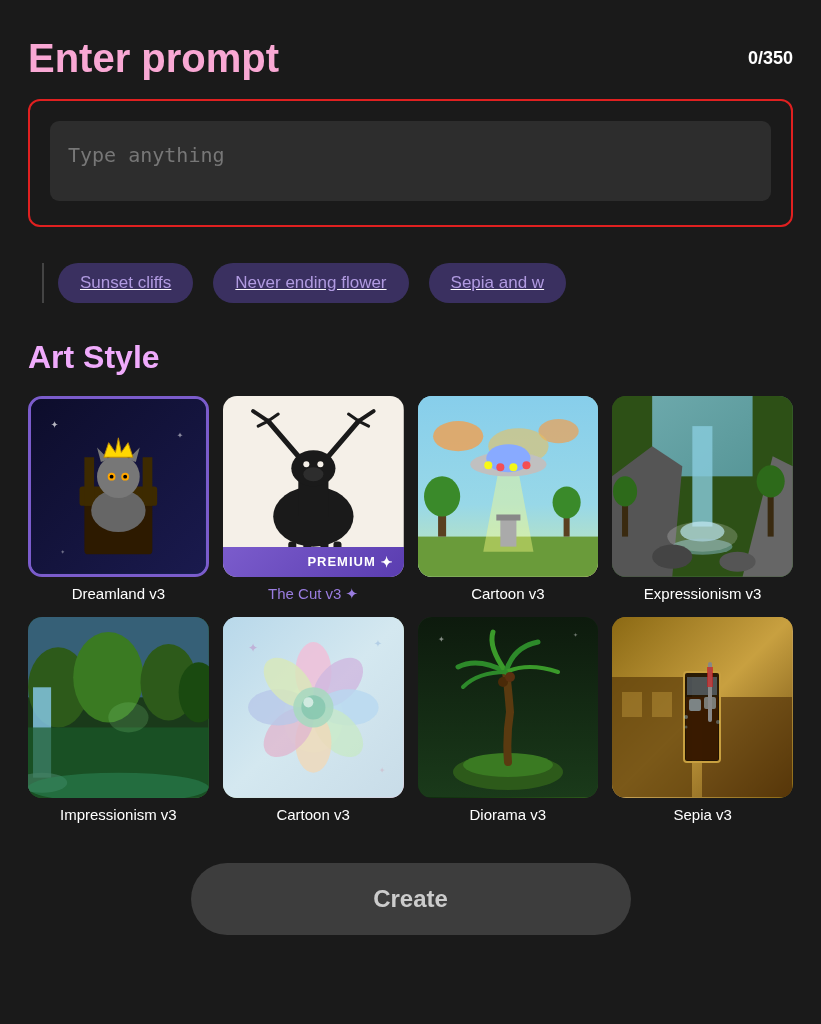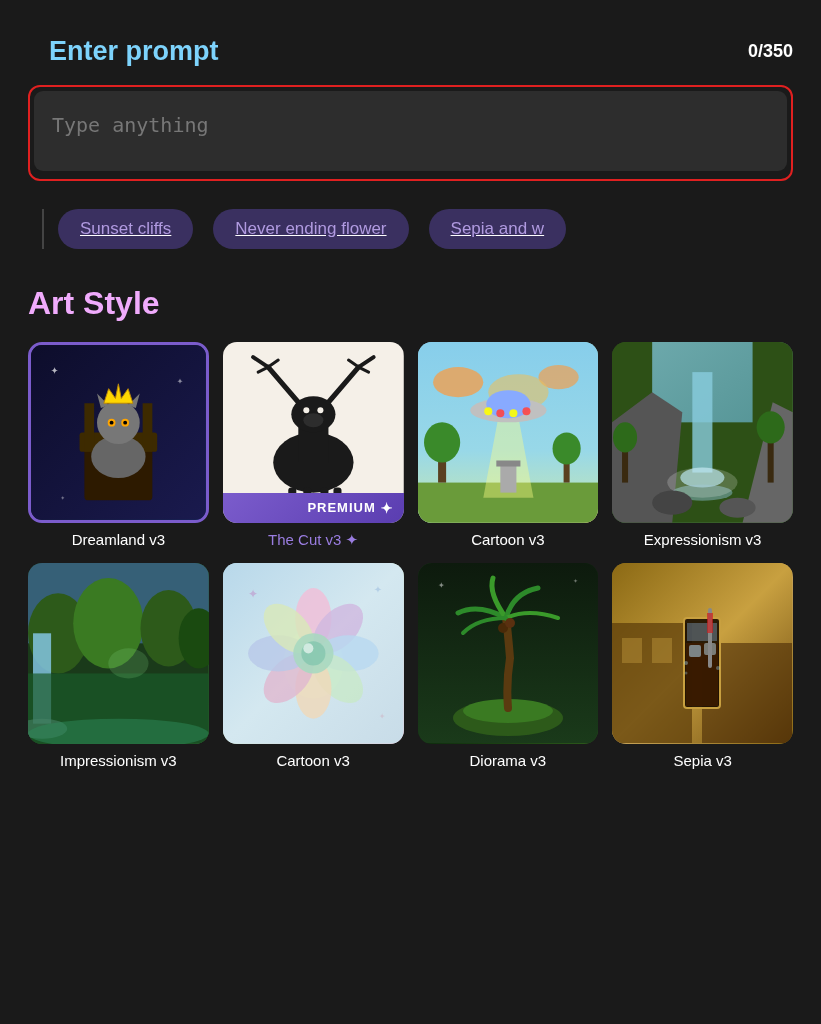"Enter prompt" .page-title { color: #7dd3fc -> #f9a8d4; font-size: 27px -> 40px; margin-left: 21px -> none }
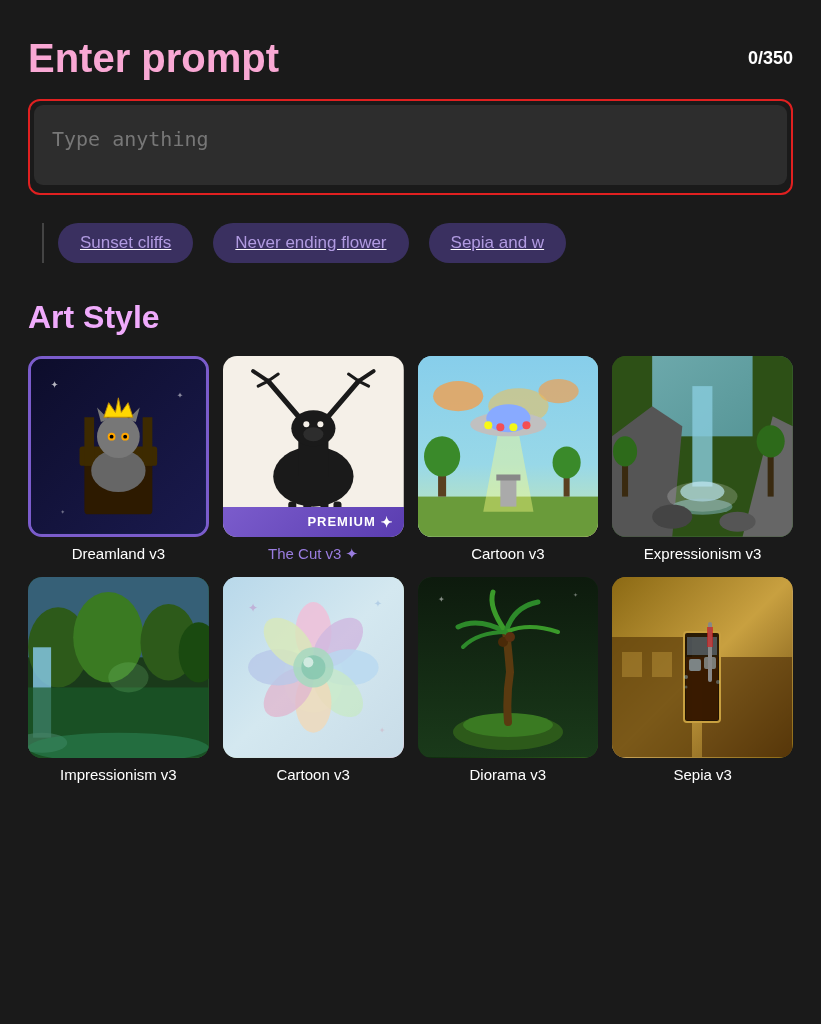"Type anything" .prompt-input-wrapper { margin-bottom: 28px -> 36px; padding: 4px -> 20px }
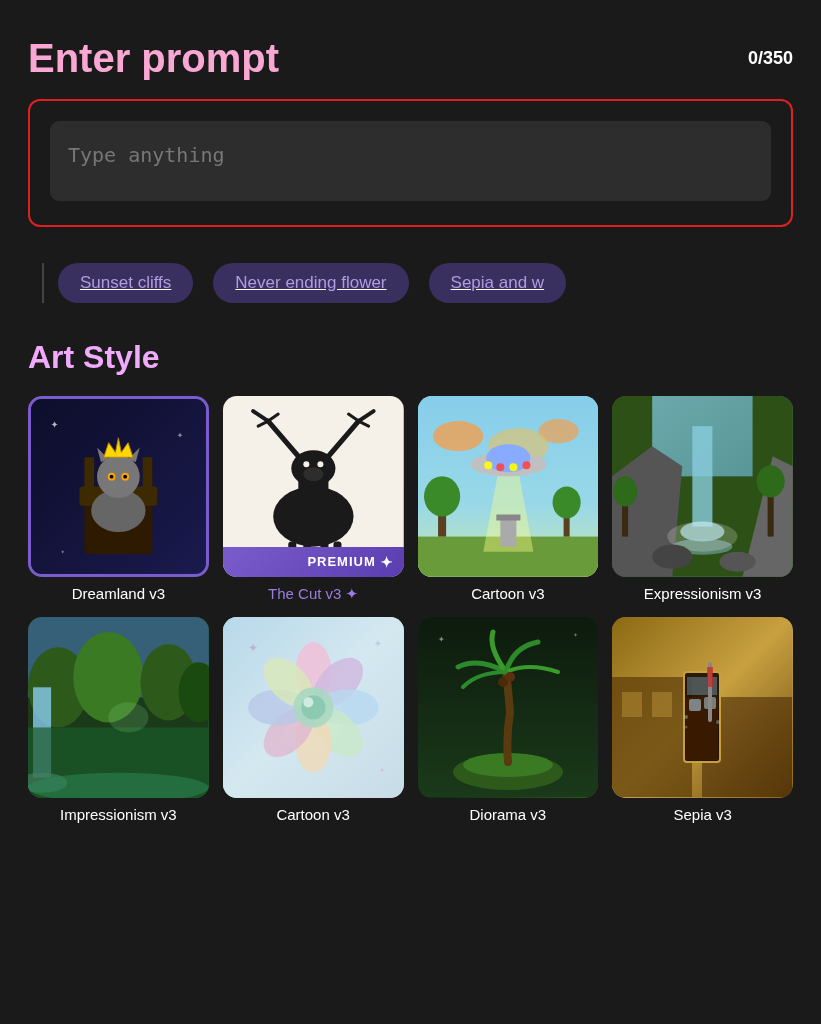"Create" div.create-btn-wrapper { html: none -> <div> <button>Create</button> </div> }
